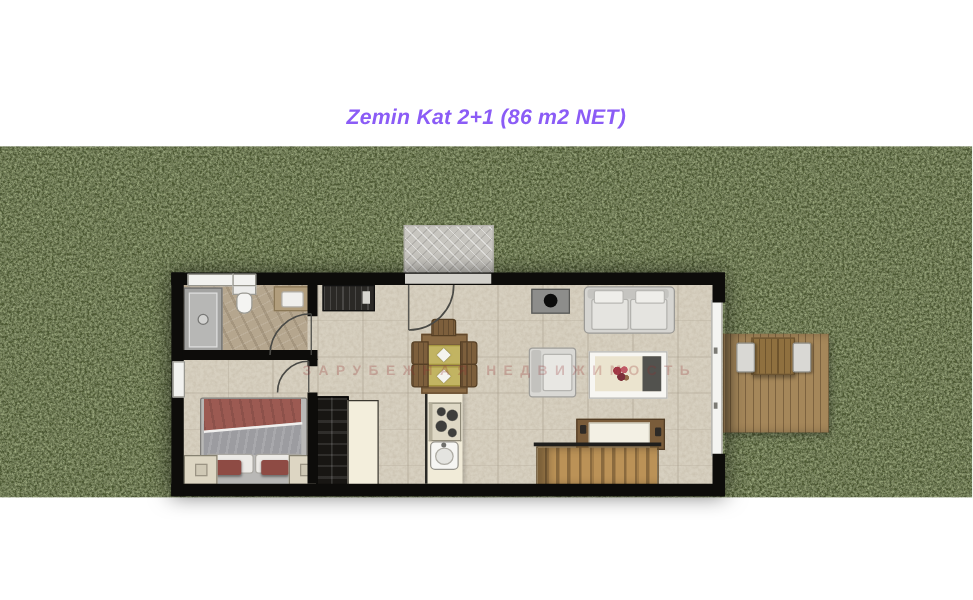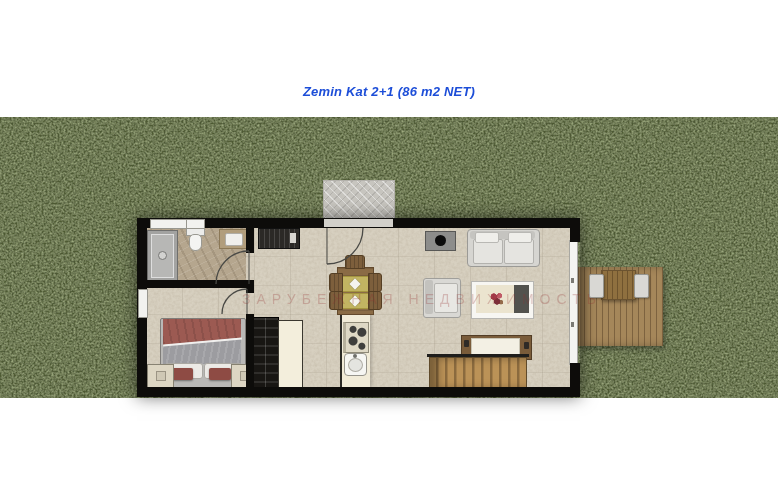"Zemin Kat 2+1 (86 m2" .title { color: #1d4ed8 -> #8b5cf6; font-size: 13px -> 17px }
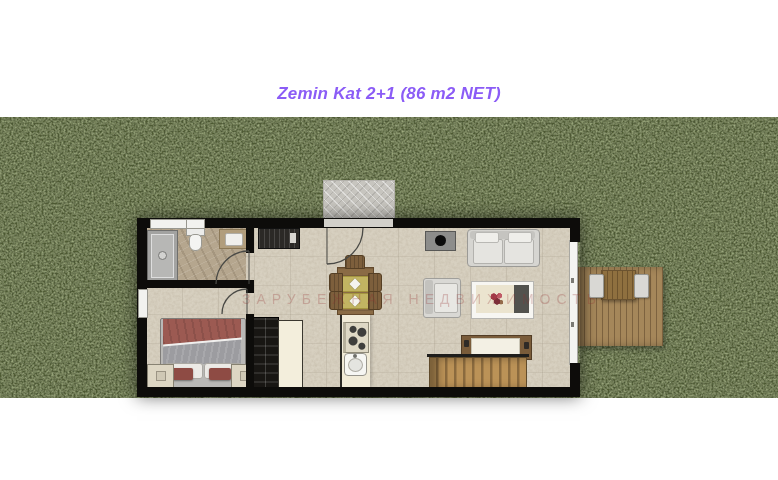"ЗАРУБЕЖНАЯ НЕДВИЖИМОСТЬ" .wm-sub { font-size: 14px -> 11px; font-weight: normal -> bold }
